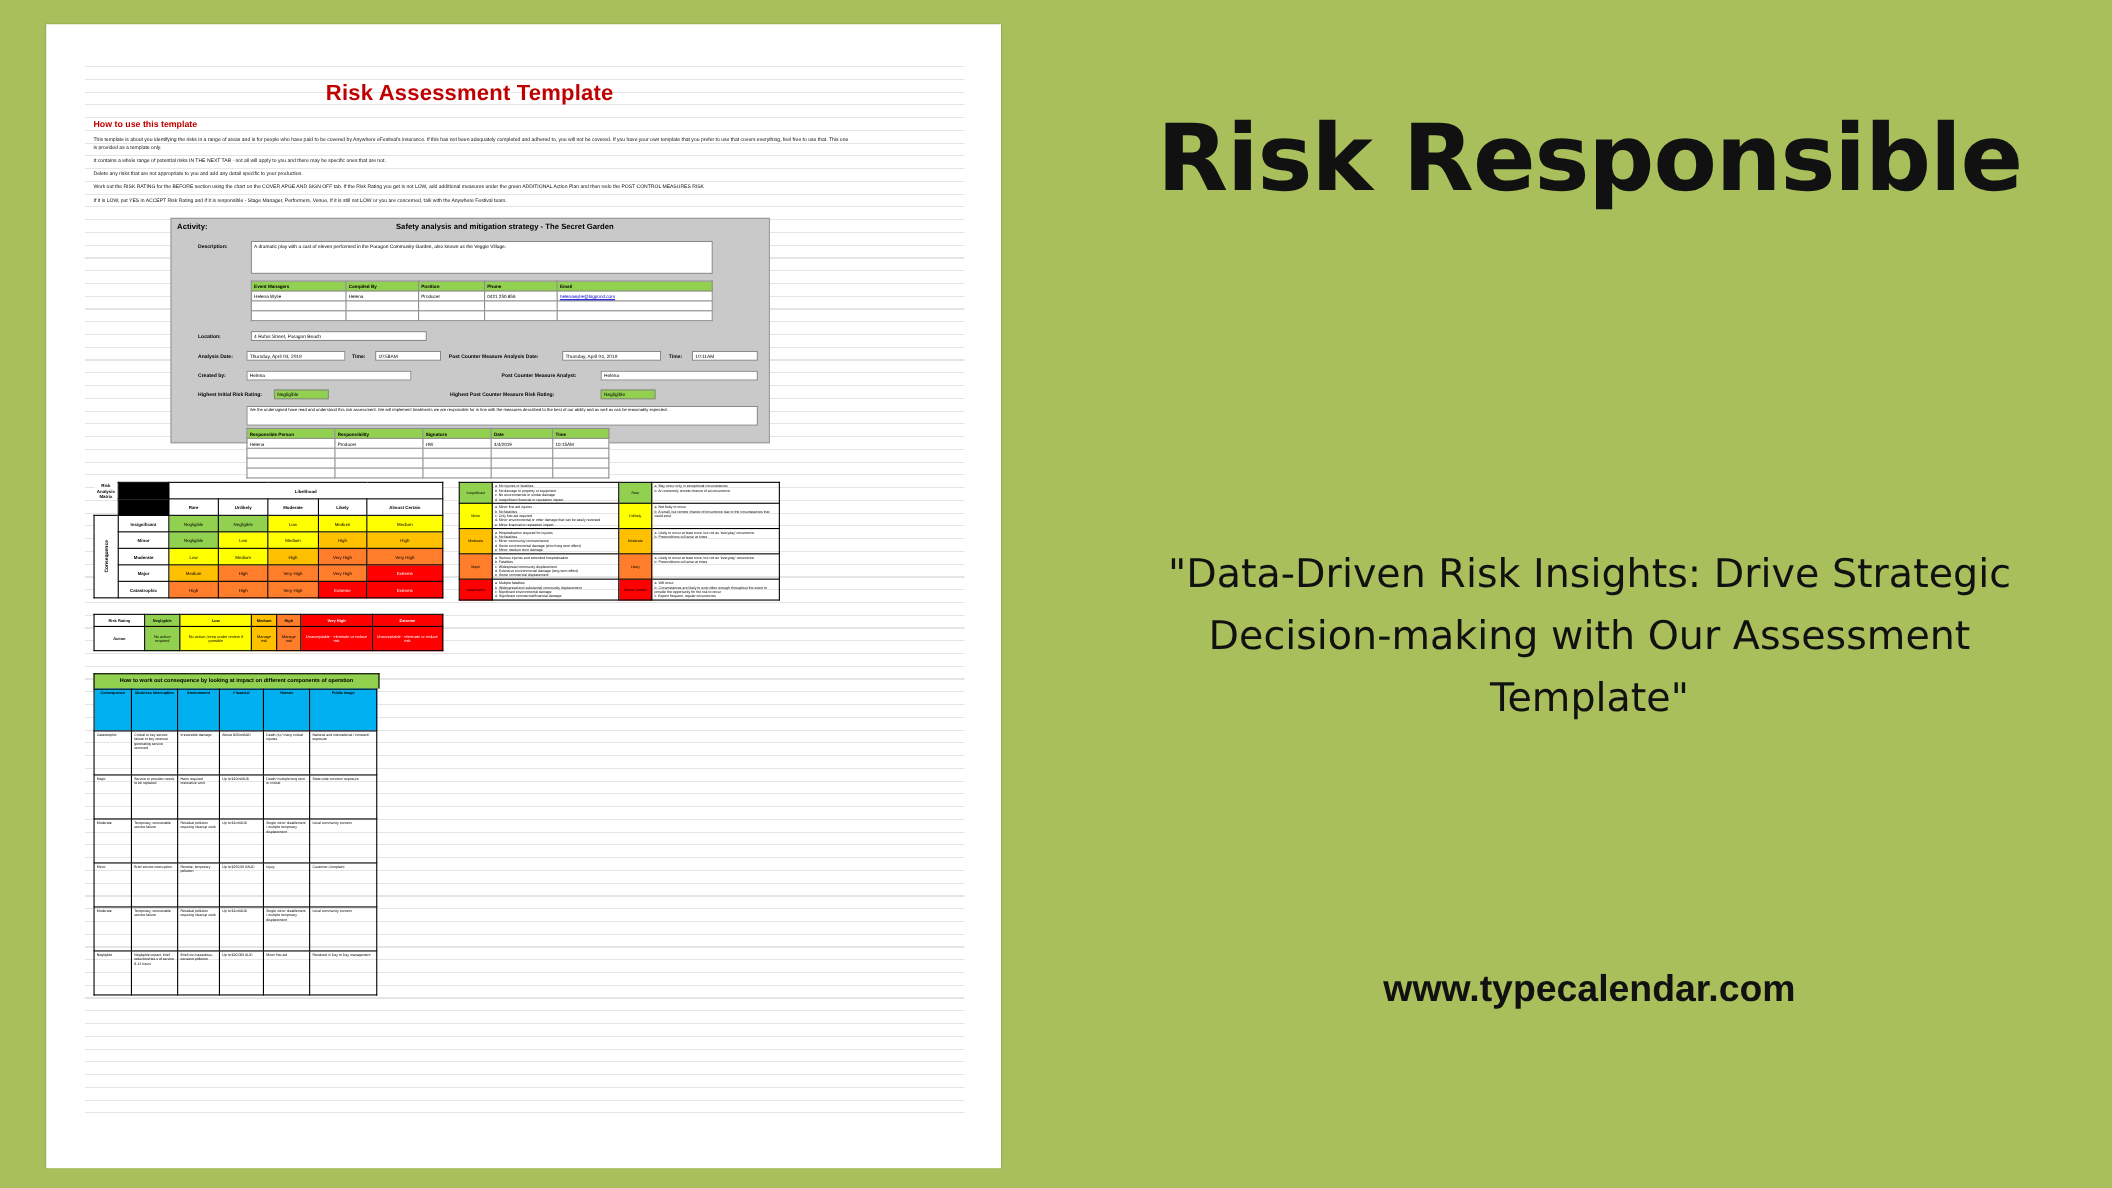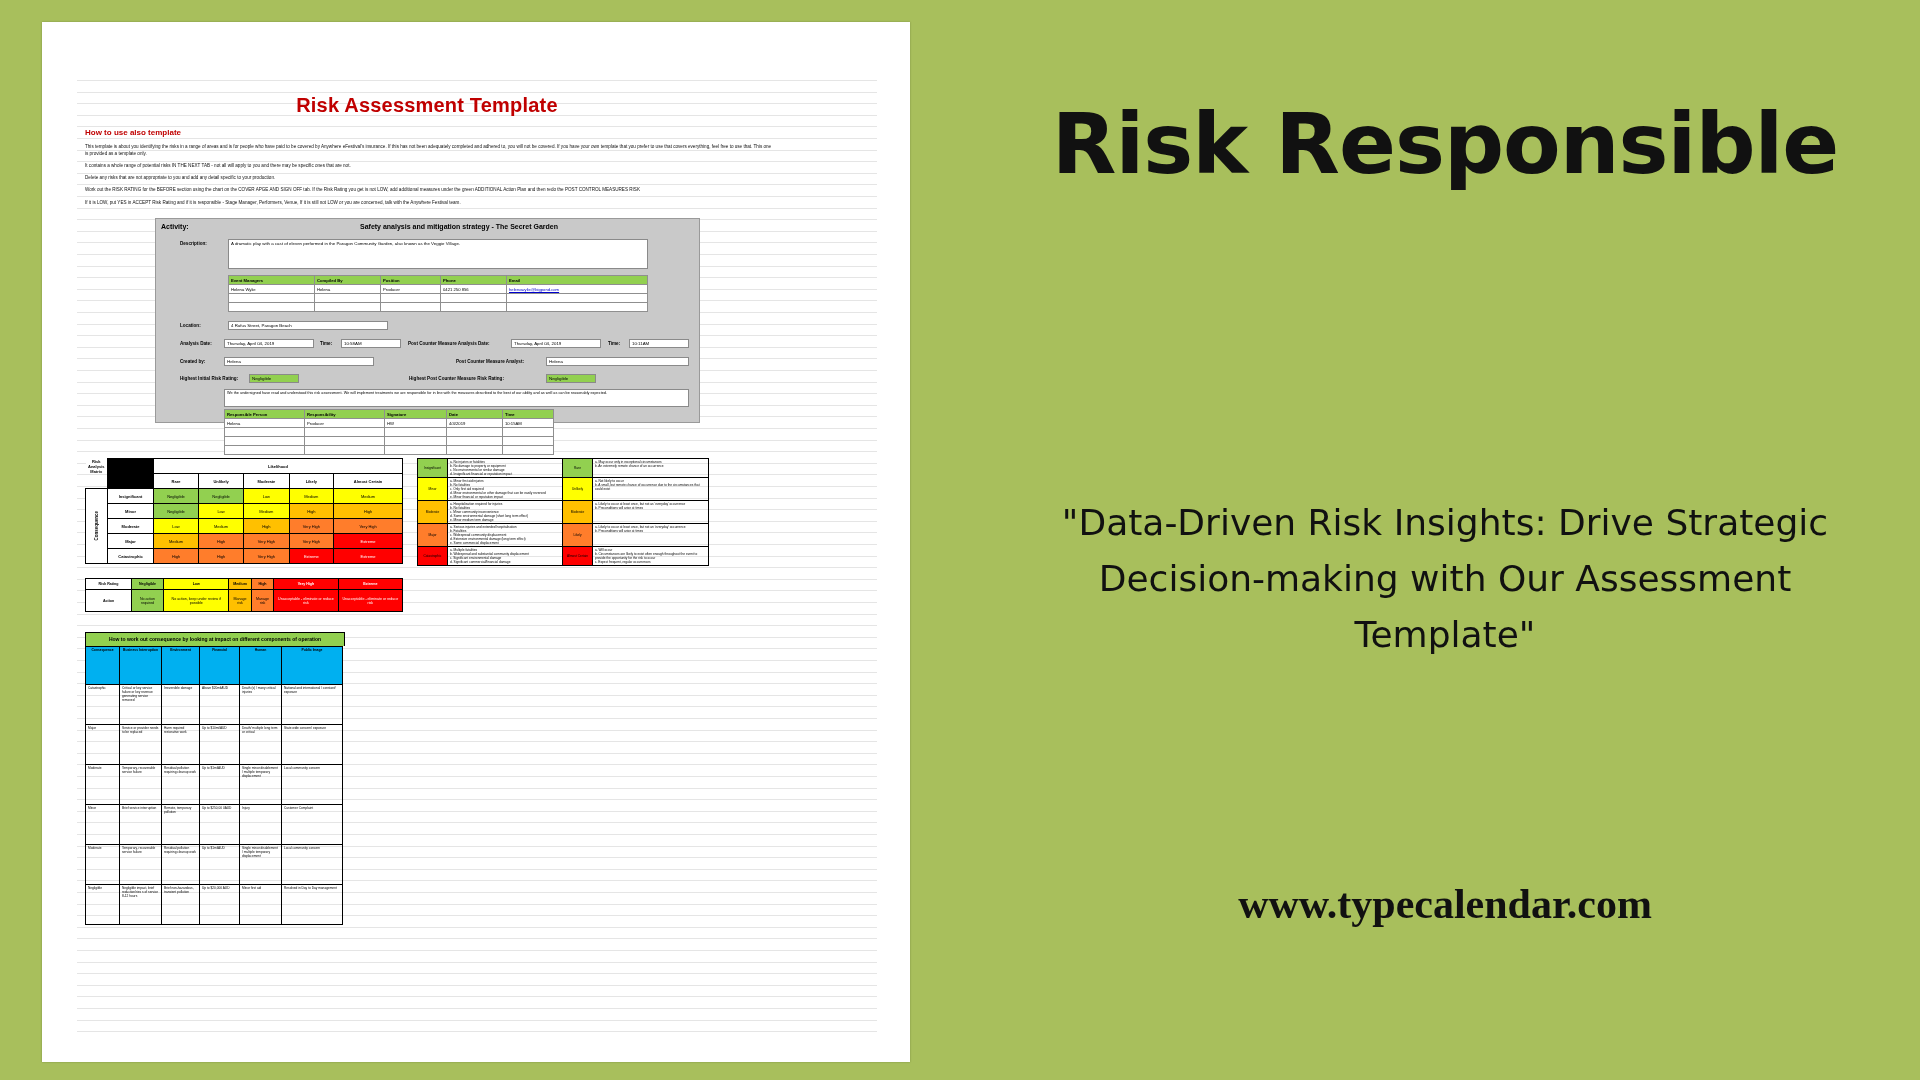"Risk Assessment Template" #doc-inner { margin-top: 20px -> none }
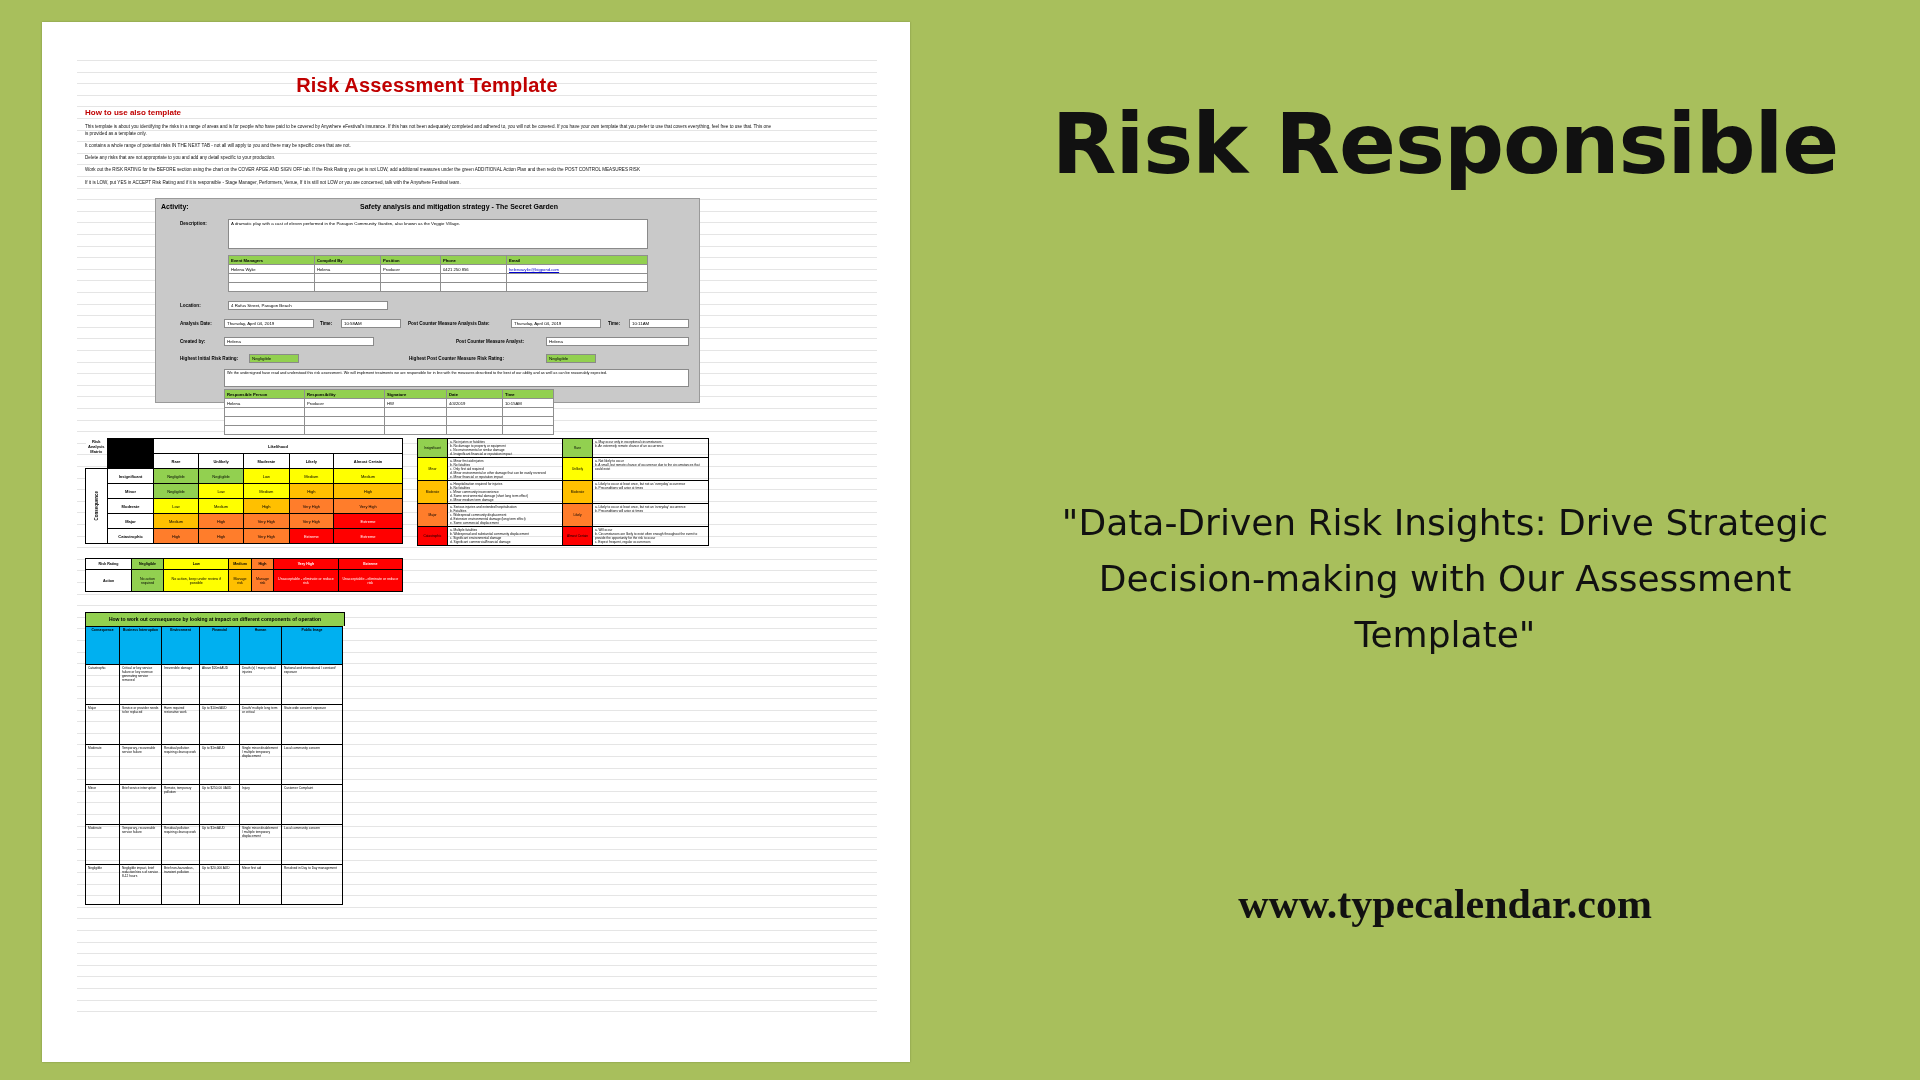"How to use also template" div.howto { text: also -> this }
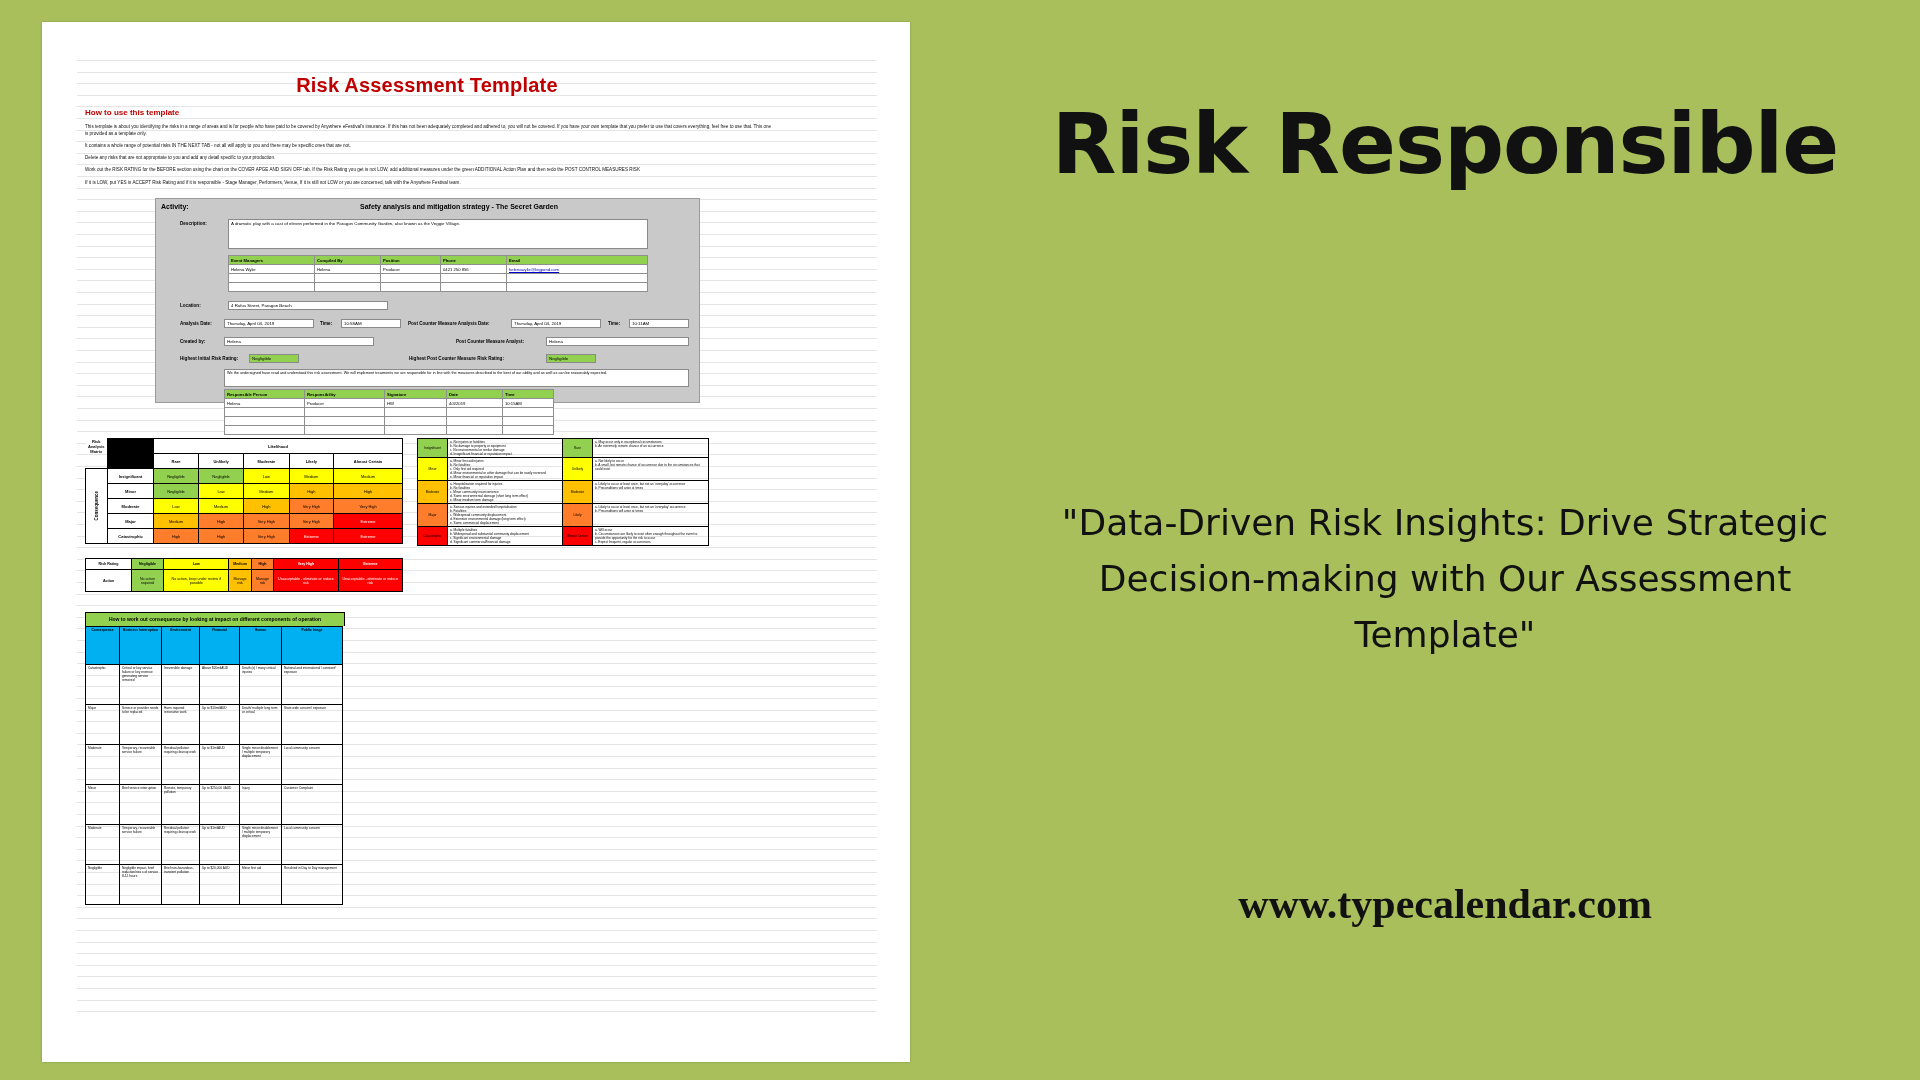"www.typecalendar.com" .right-url { font-family: Liberation Serif, serif -> Liberation Sans, sans-serif; font-size: 42px -> 34px }
